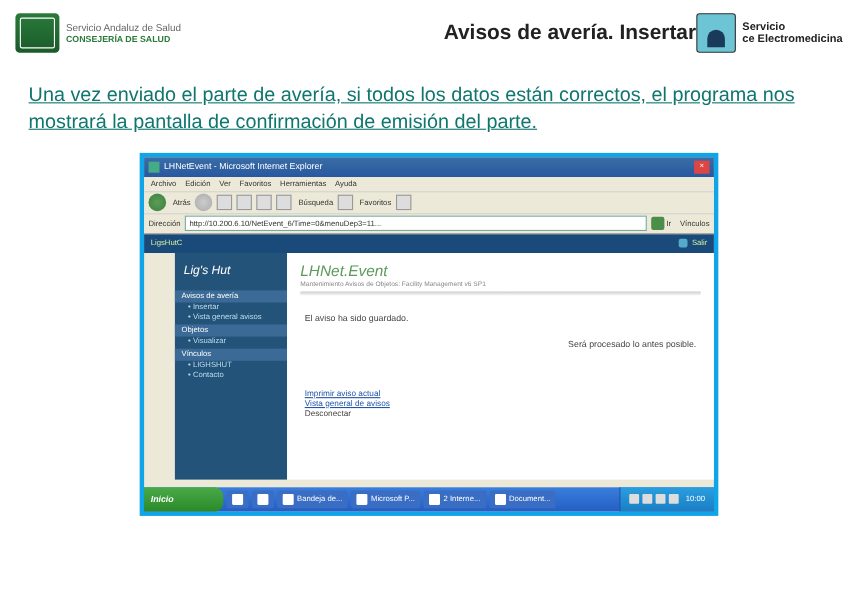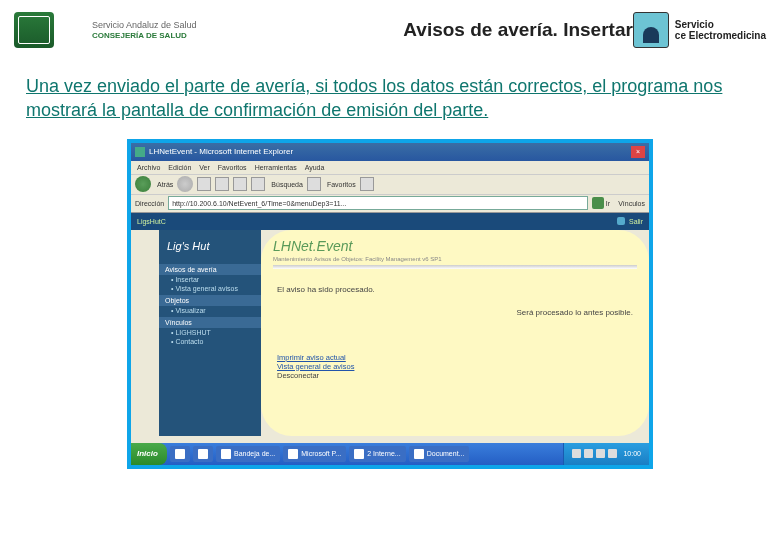"Servicio Andaluz de Salud" .logo-text { margin-left: 32px -> none }
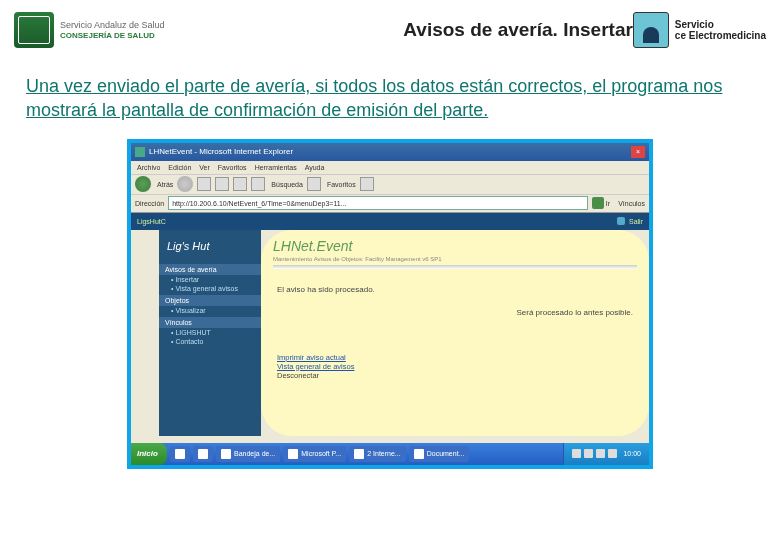"LHNet.Event" .app-main { background: #fef9c3 -> #ffffff; border-radius: 31px -> none }
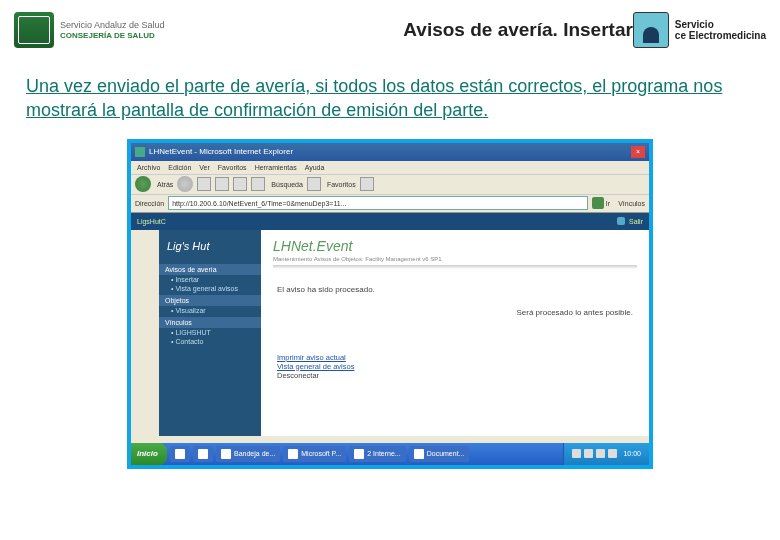"El aviso ha sido procesado." div.main-msg1 { text: procesado -> guardado }
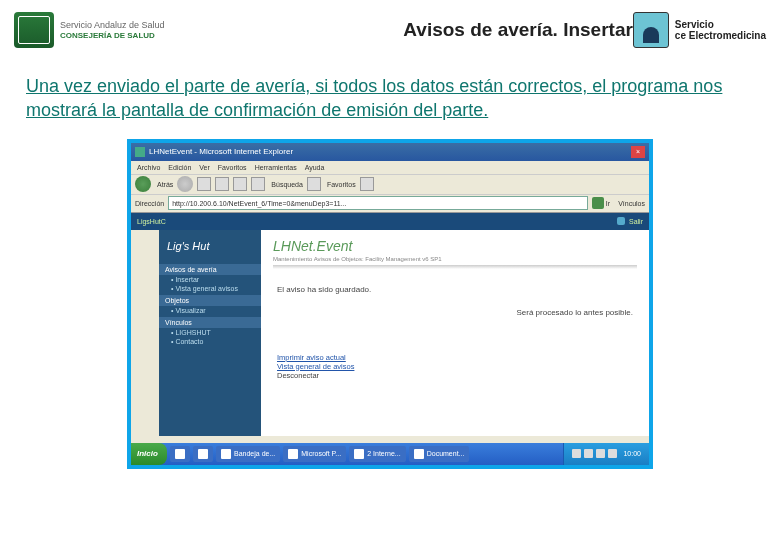"Inicio" .start { width: 36px -> 72px }
